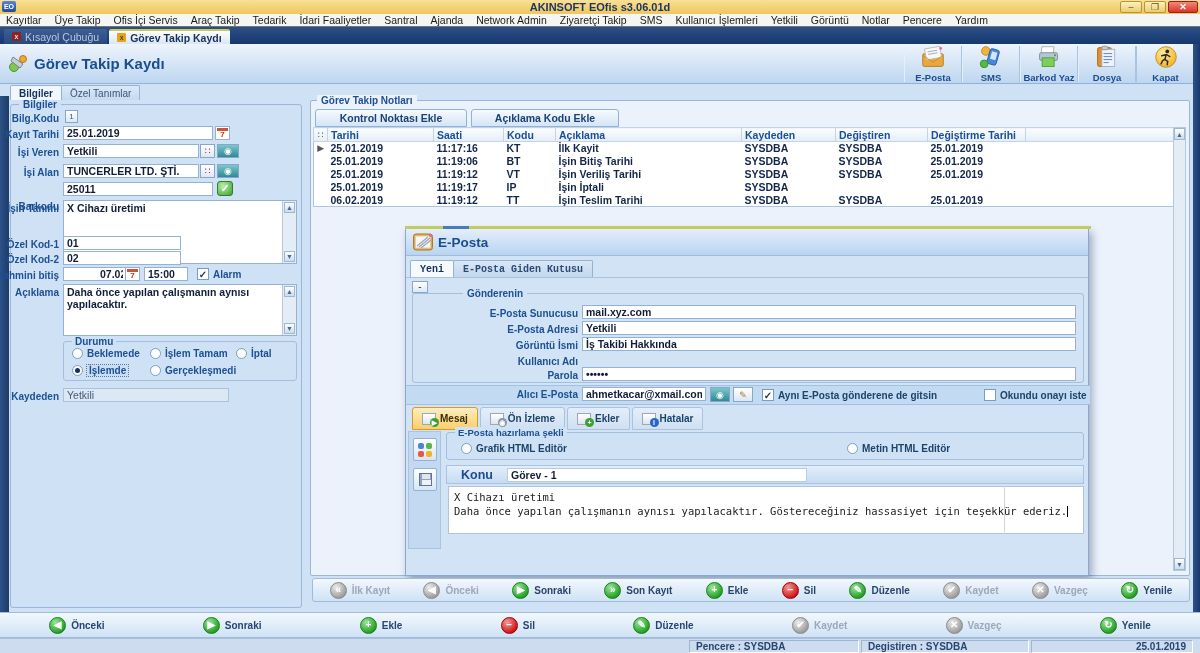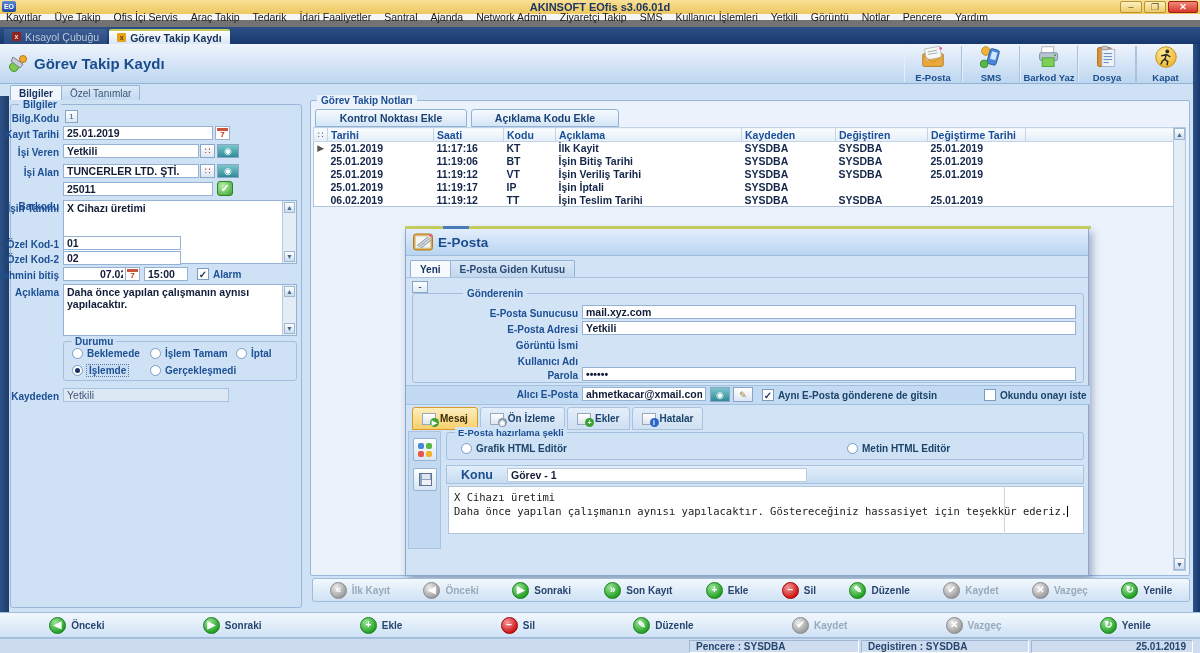"Kayıtlar" .menubar { border-bottom: 7px solid #737373 -> 1px solid #737373 }
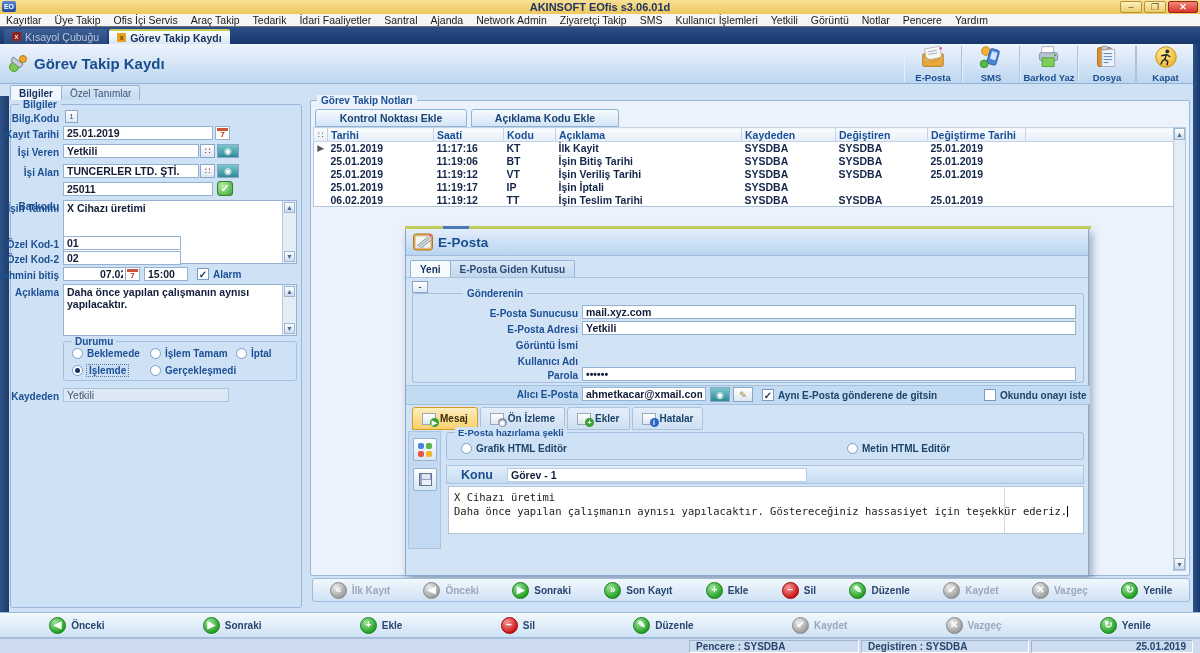"Yeni" .em-tab { font-family: none -> Liberation Mono, monospace }
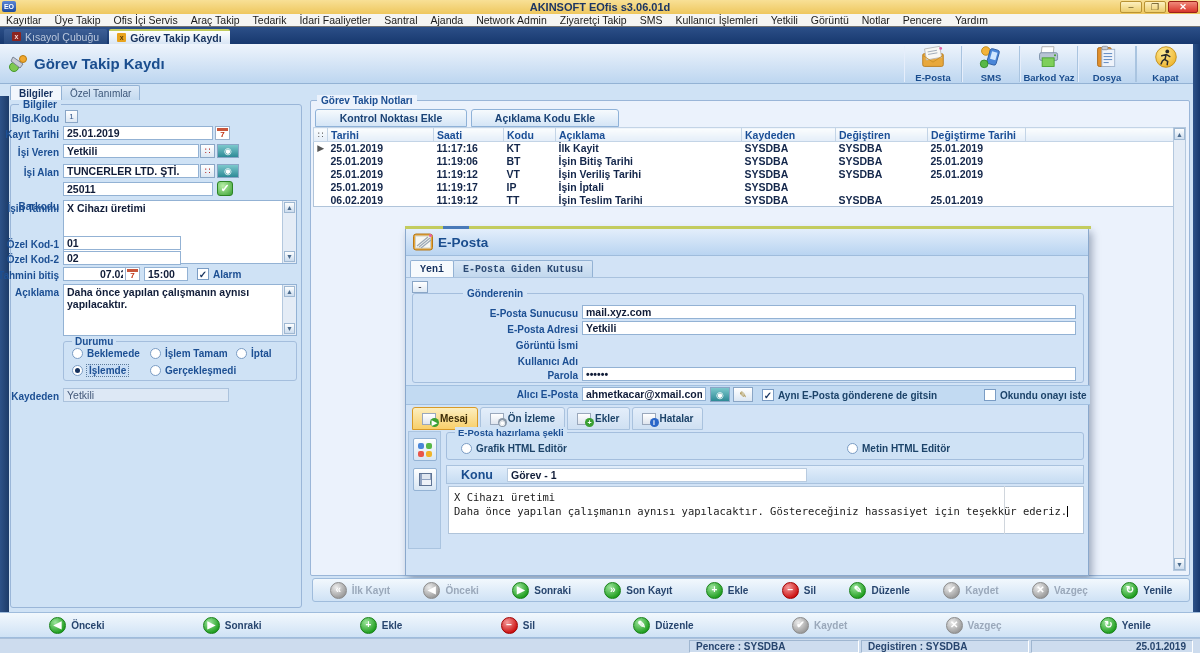"İş Takibi Hakkında" input.finput { html: none -> <input> }
